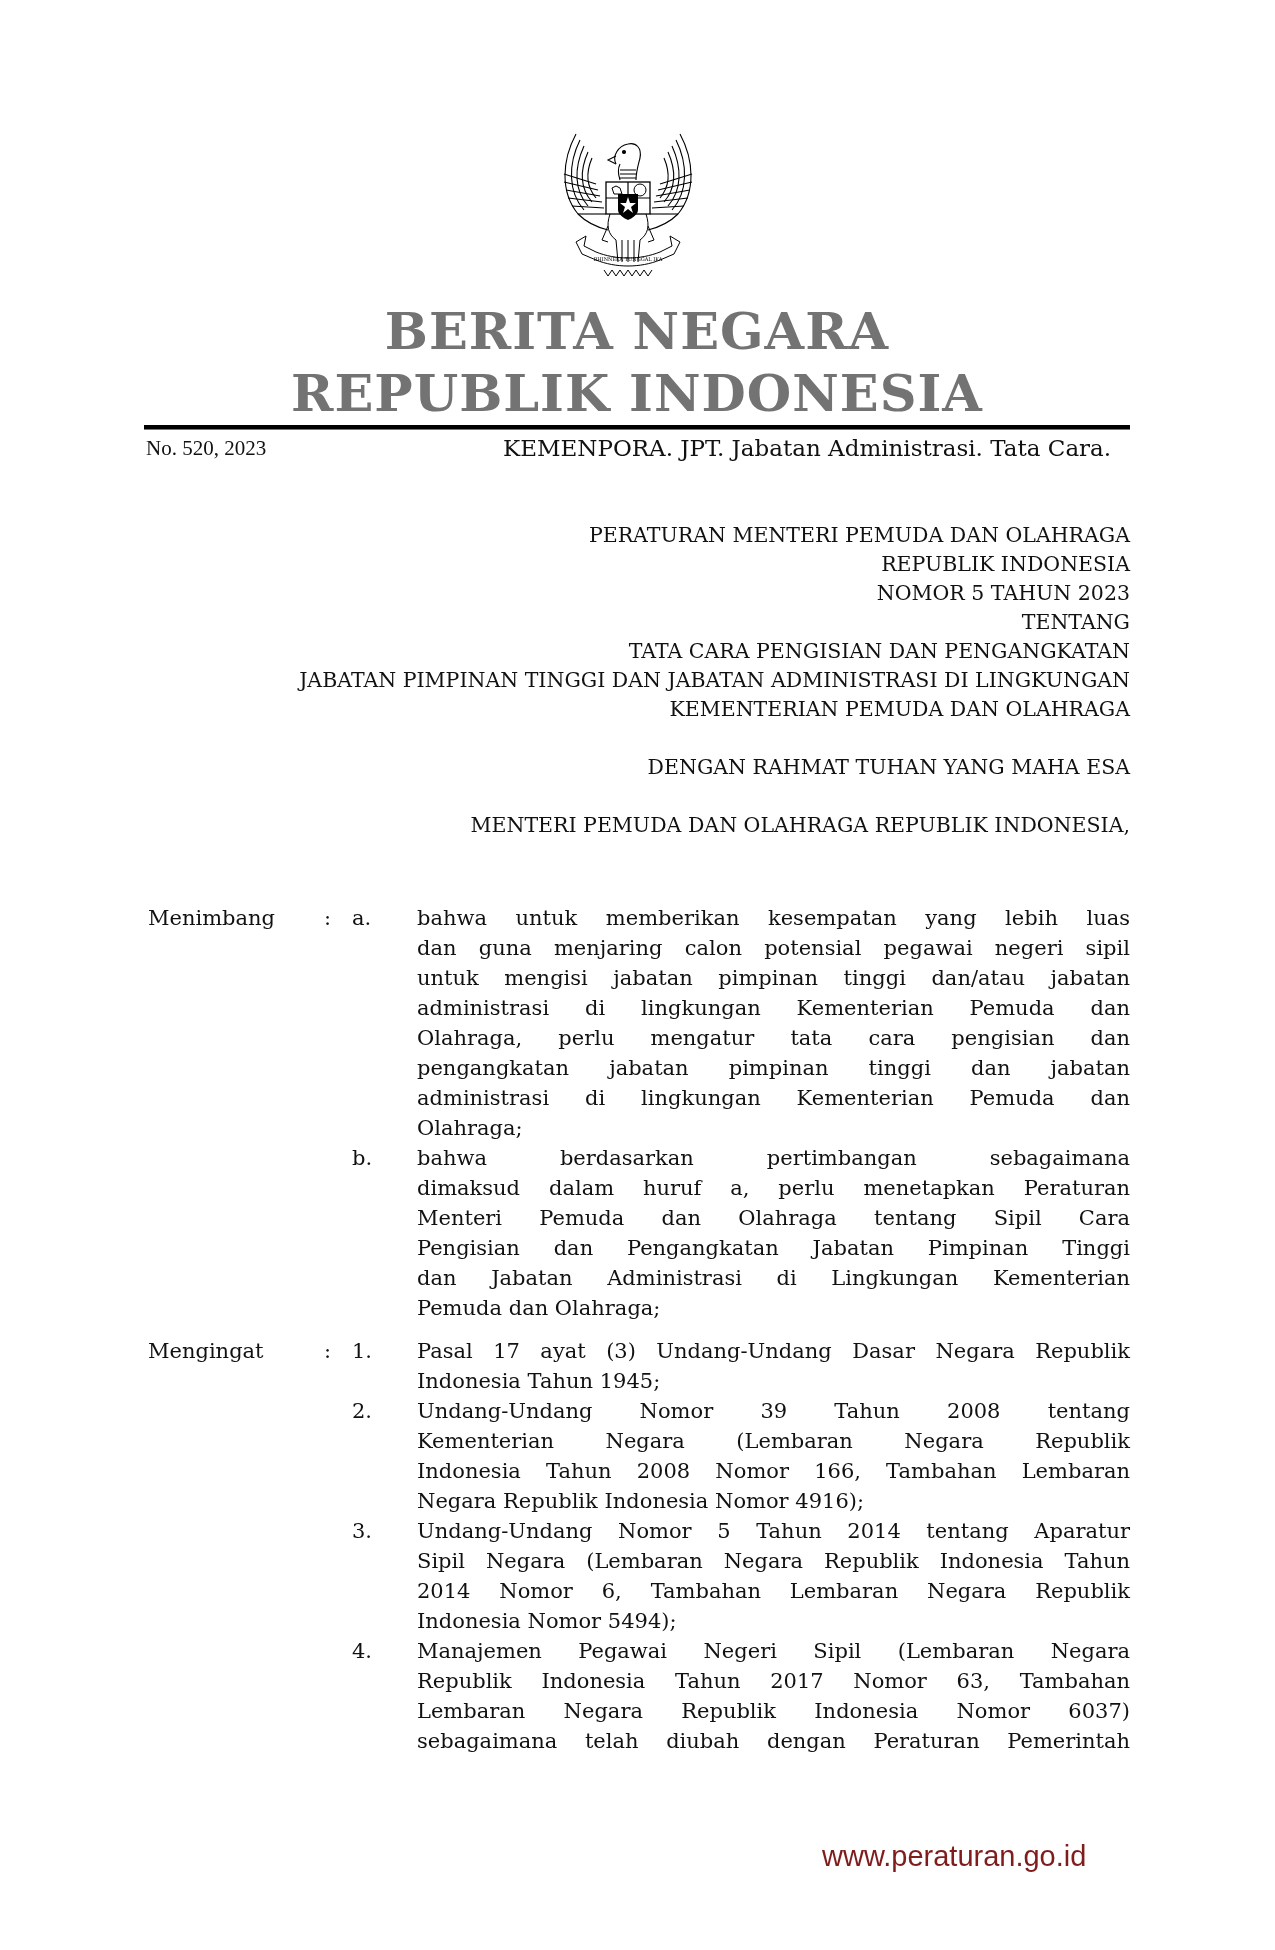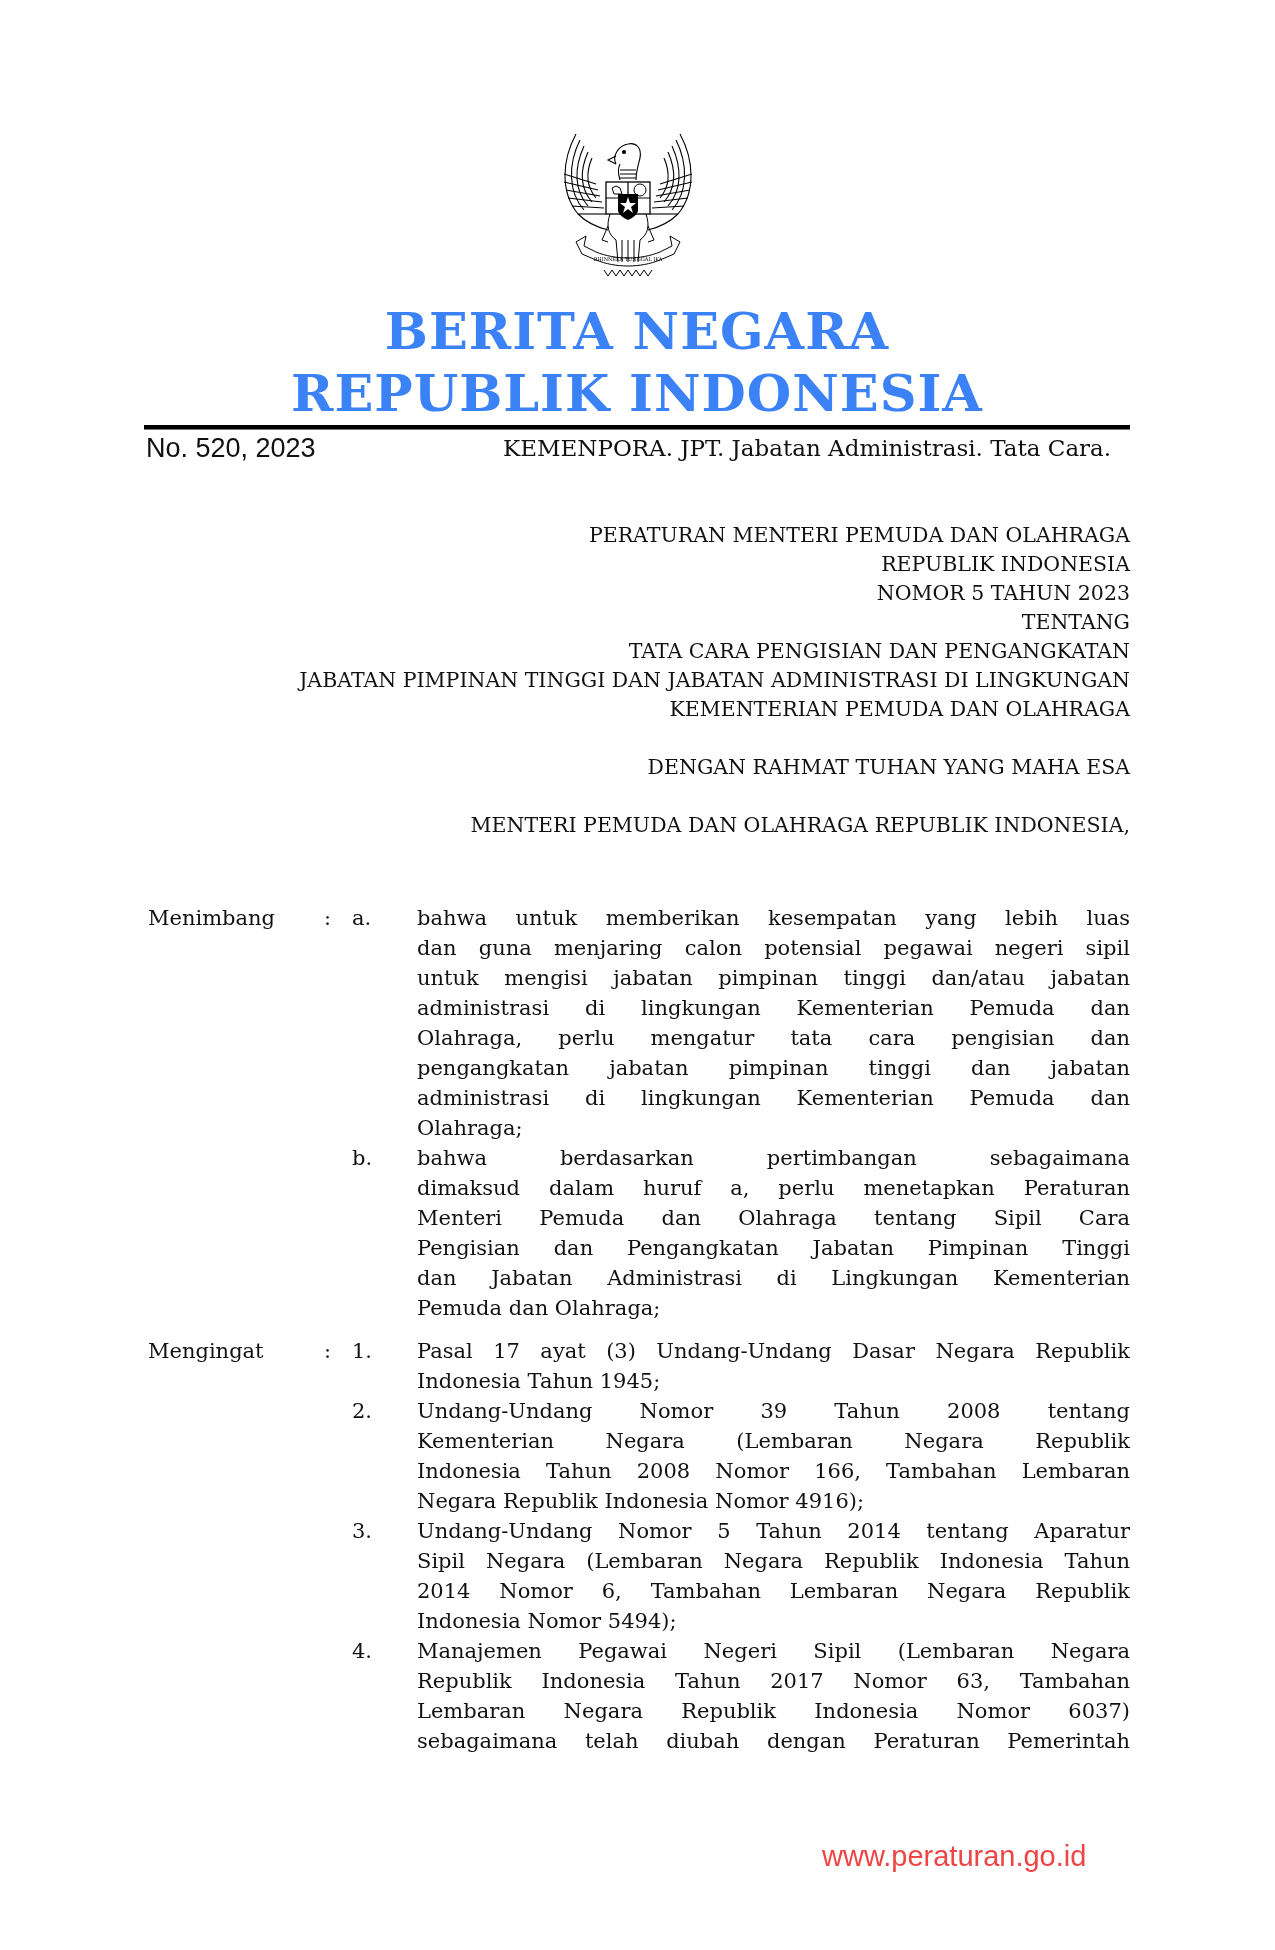"BERITA NEGARA" .masthead { color: #3b82f6 -> #737373 }
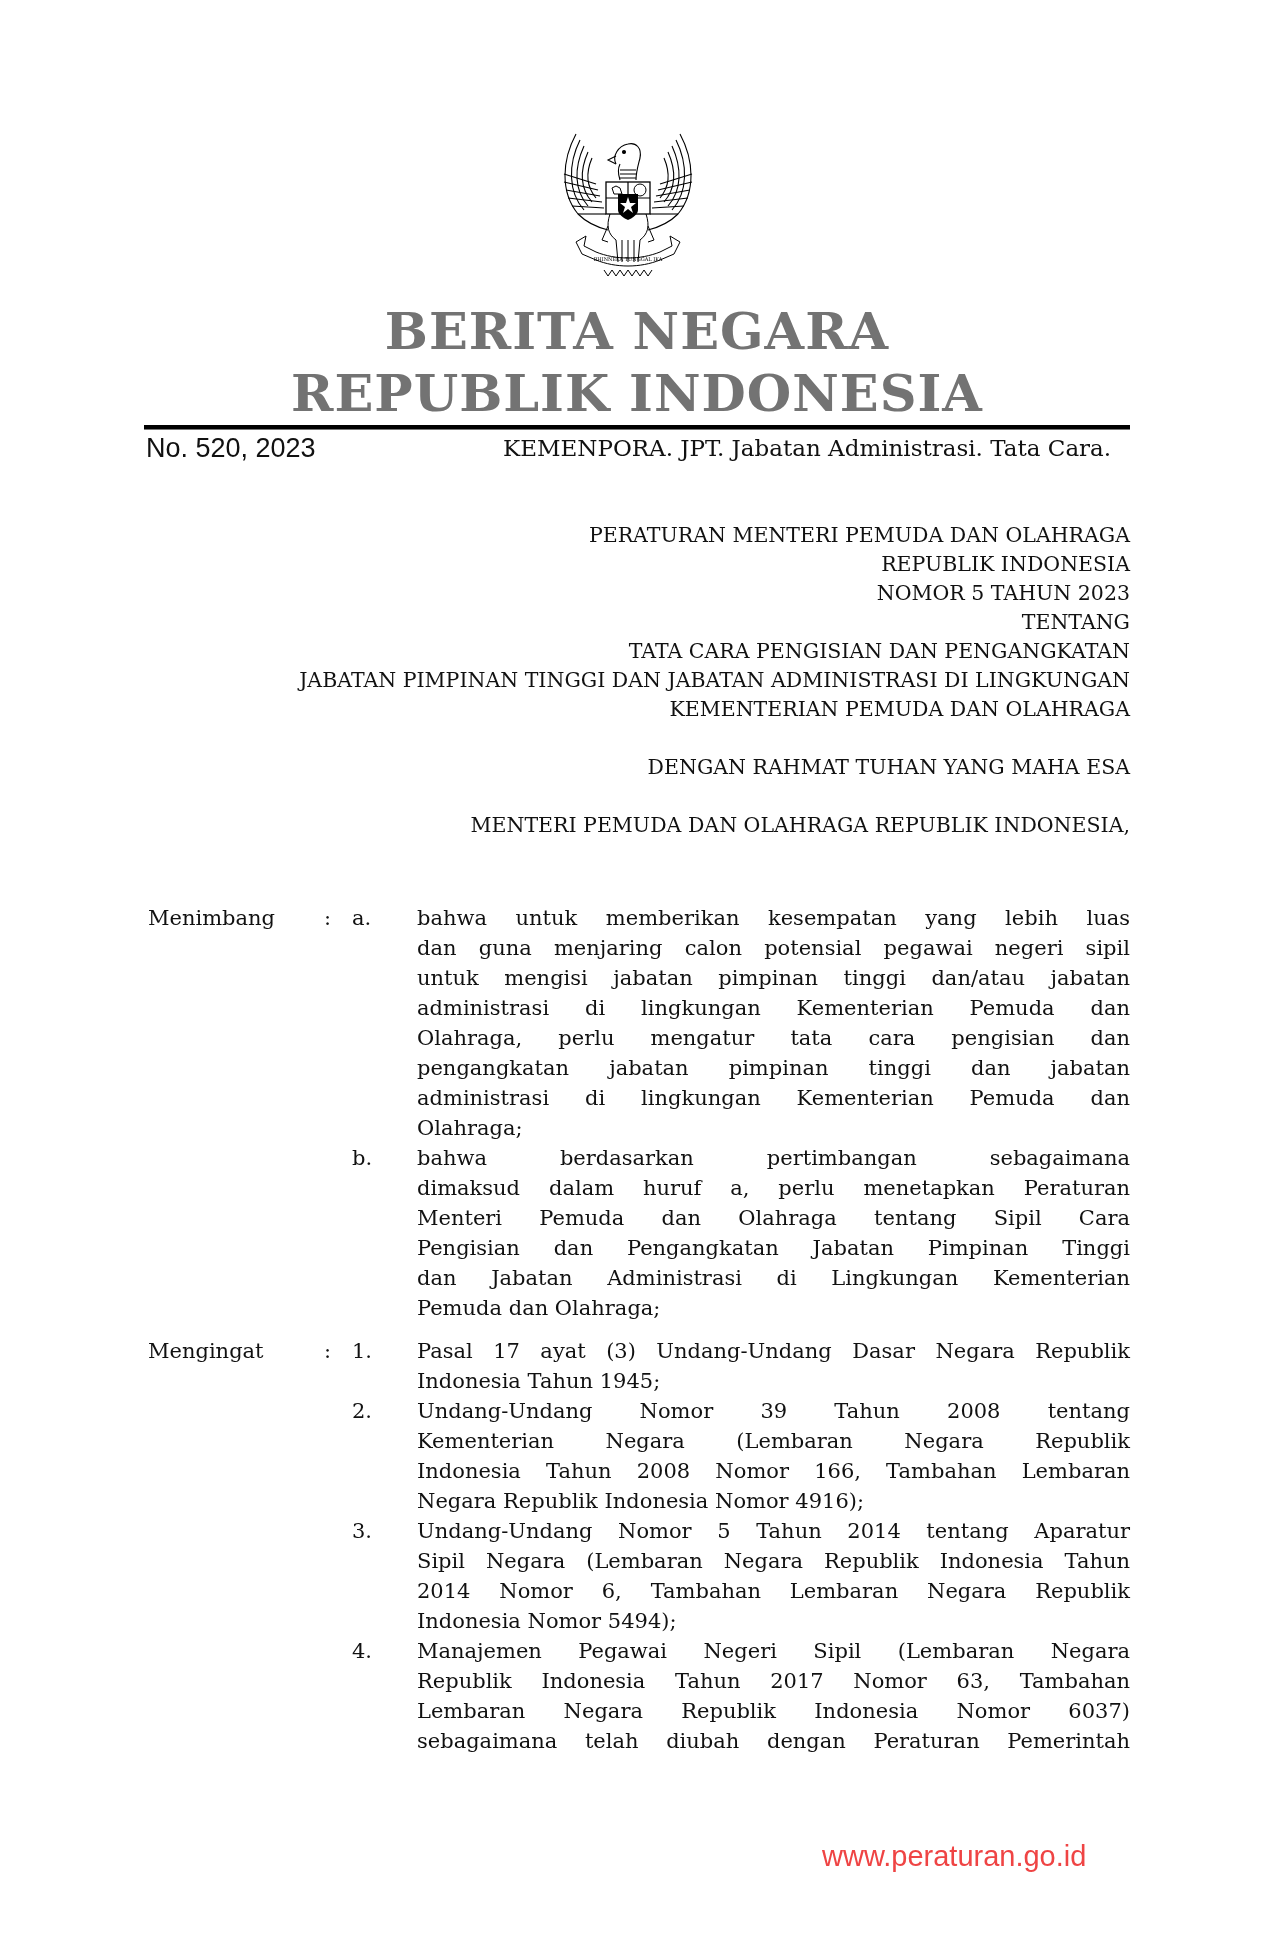"No. 520, 2023" .meta-no { font-family: Liberation Sans, sans-serif -> Liberation Serif, serif; font-size: 27px -> 21px }
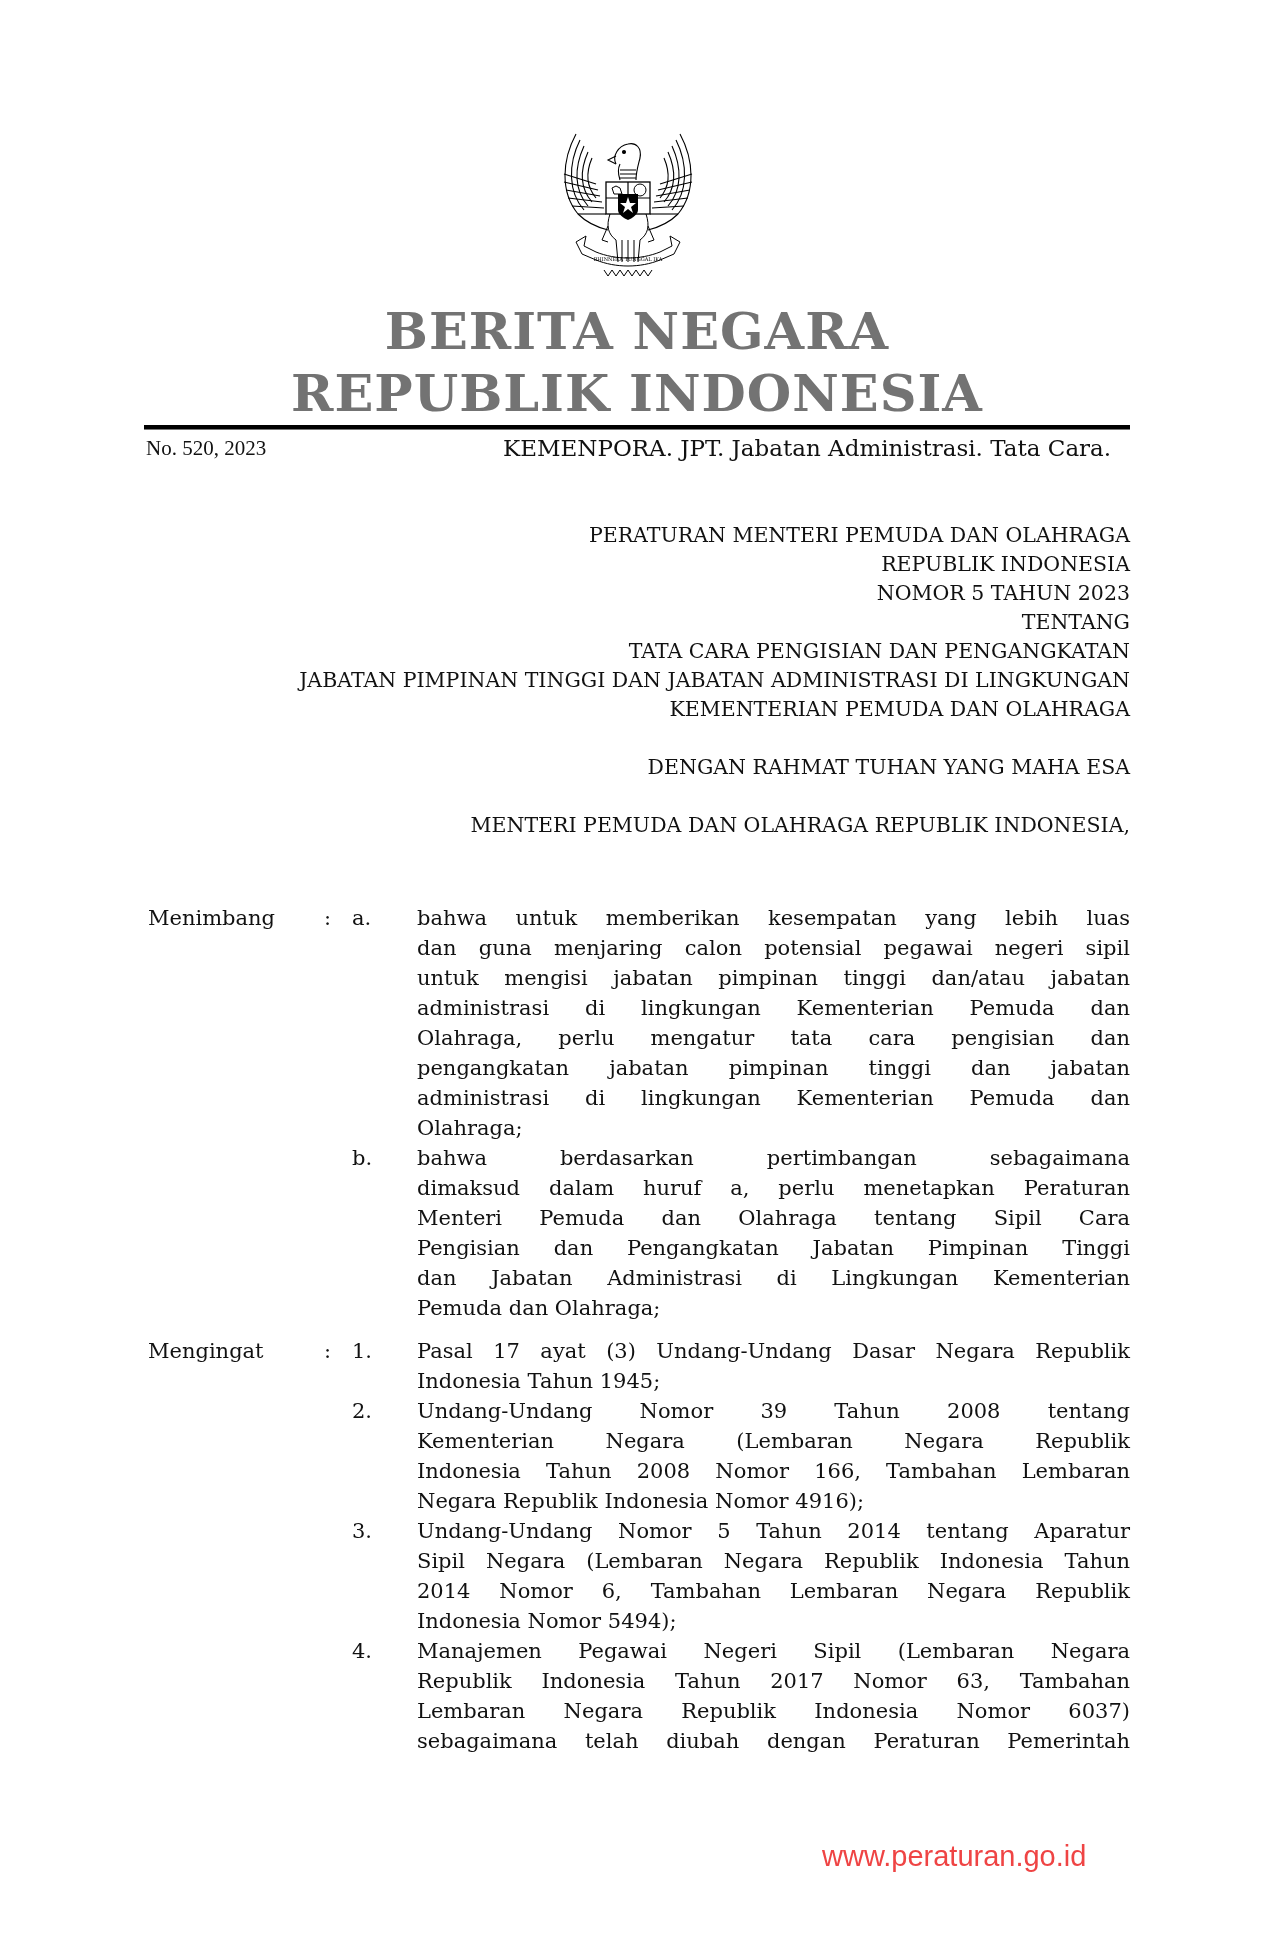"www.peraturan.go.id" .watermark { color: #ef4444 -> #7f1d1d }
